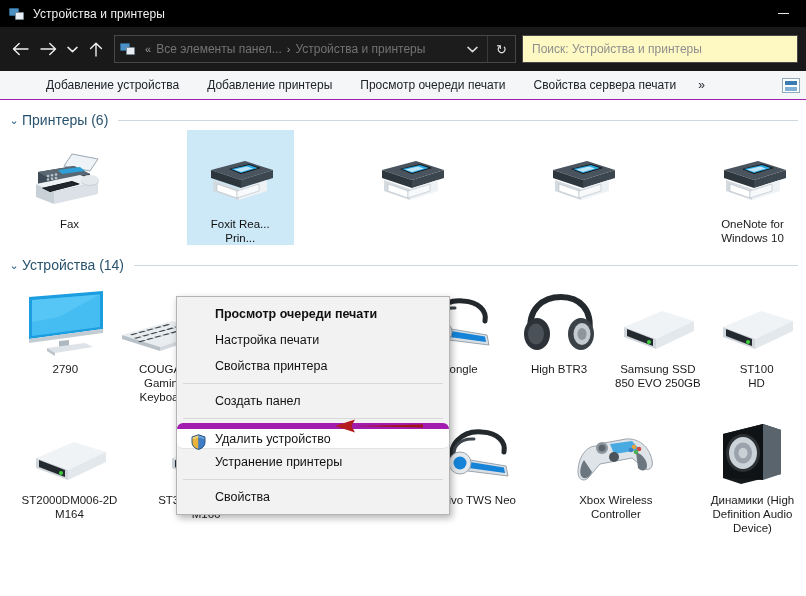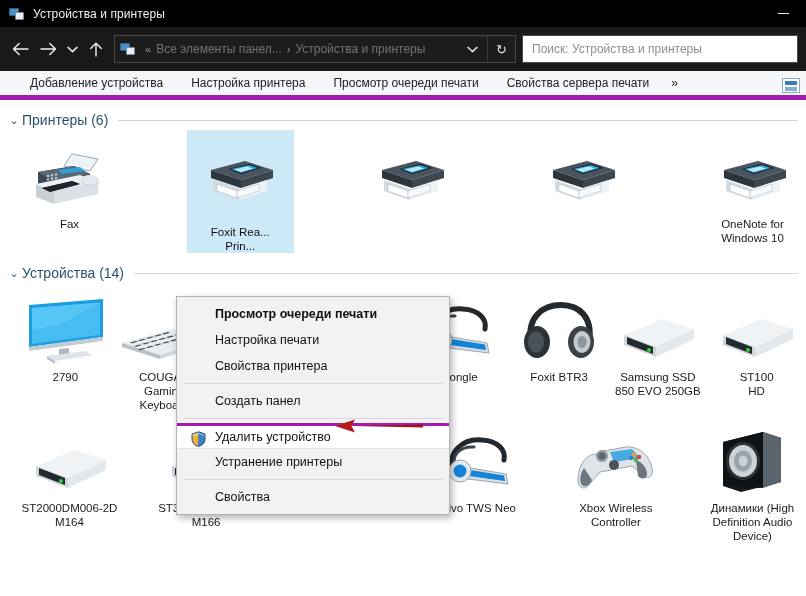"Поиск: Устройства и принтеры" .search { background: #ffffff -> #fef9c3 }
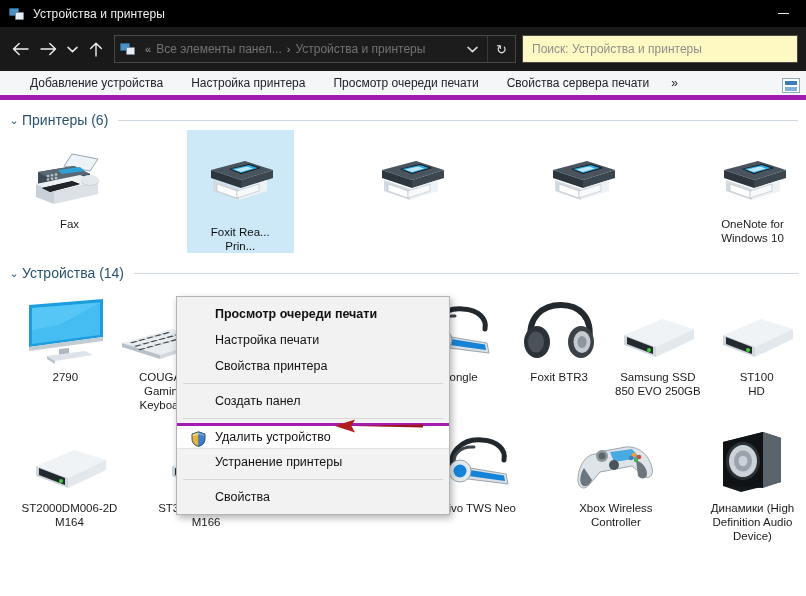"Добавление устройства" .cmdbar { border-bottom: 5px solid #a21caf -> 1px solid #a21caf; padding-left: 16px -> 32px }
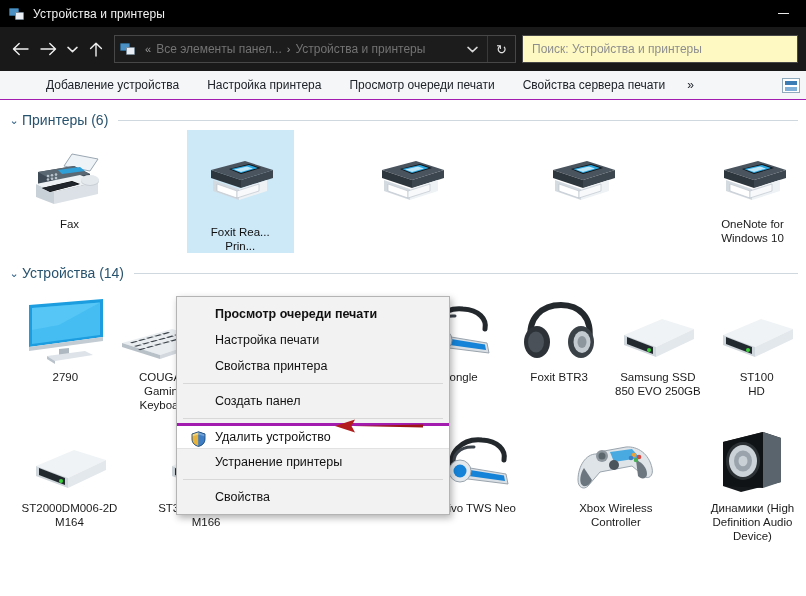"Настройка принтера" div.cmd { text: Настройка принтера -> Добавление принтеры }
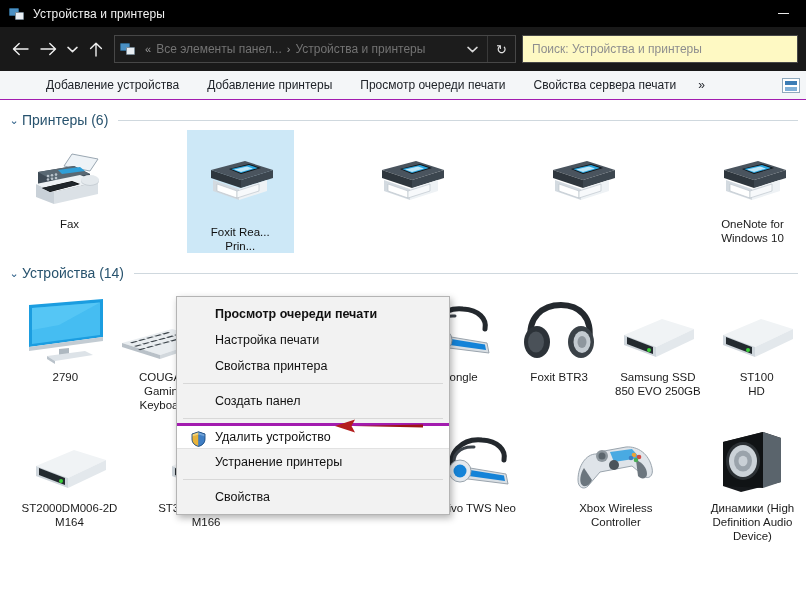"Foxit Rea..." .tile.sel { gap: 8px -> none }
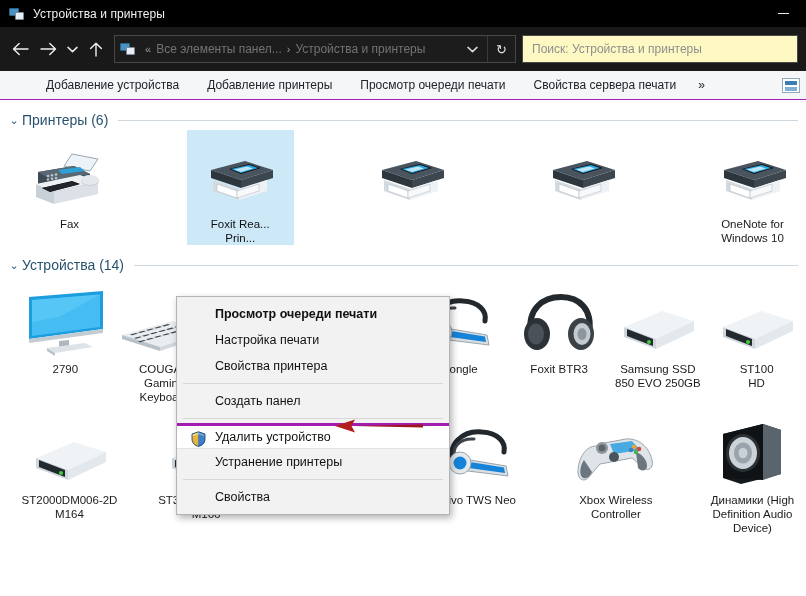"Foxit BTR3" div.tile-label { text: Foxit -> High }
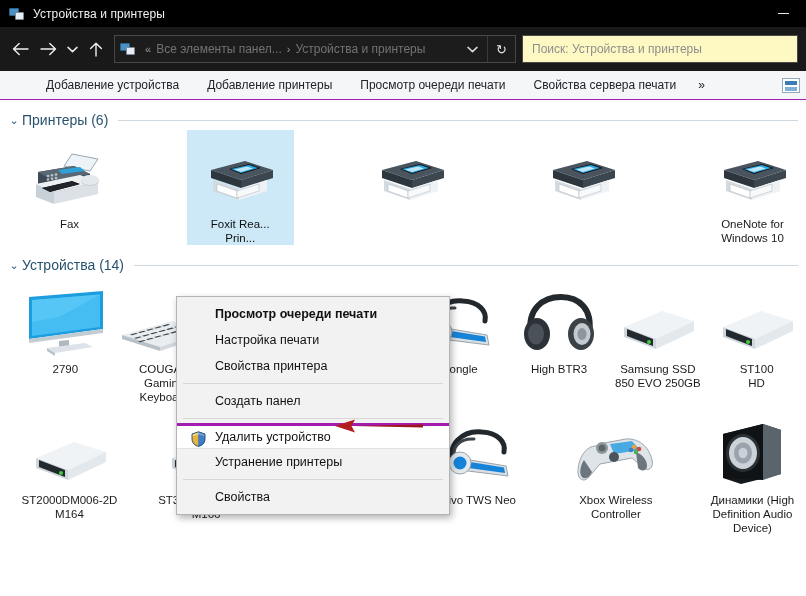"Удалить устройство" .ctxitem.hl { border-radius: none -> 6px; border-top: 3px solid #a21caf -> 6px solid #a21caf }
